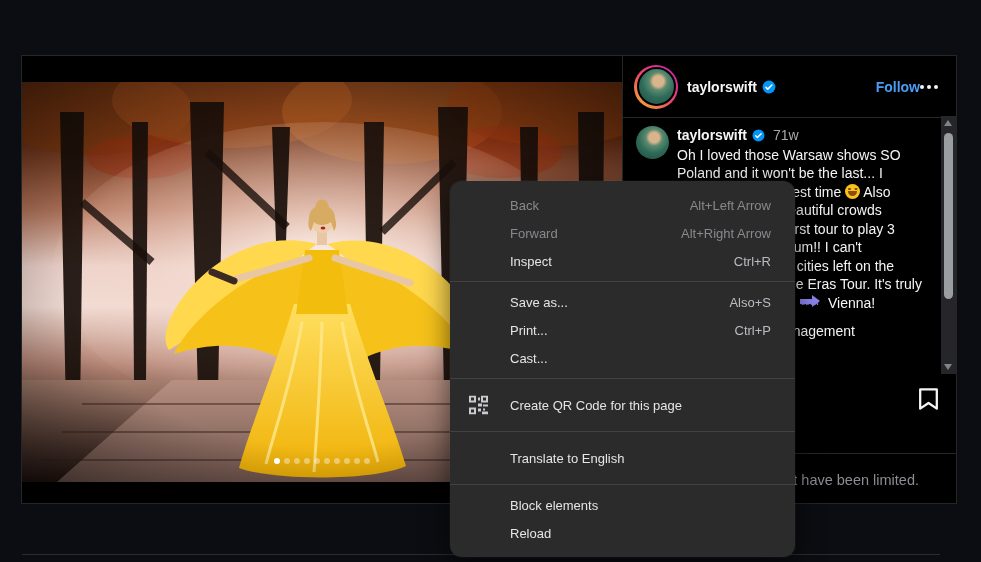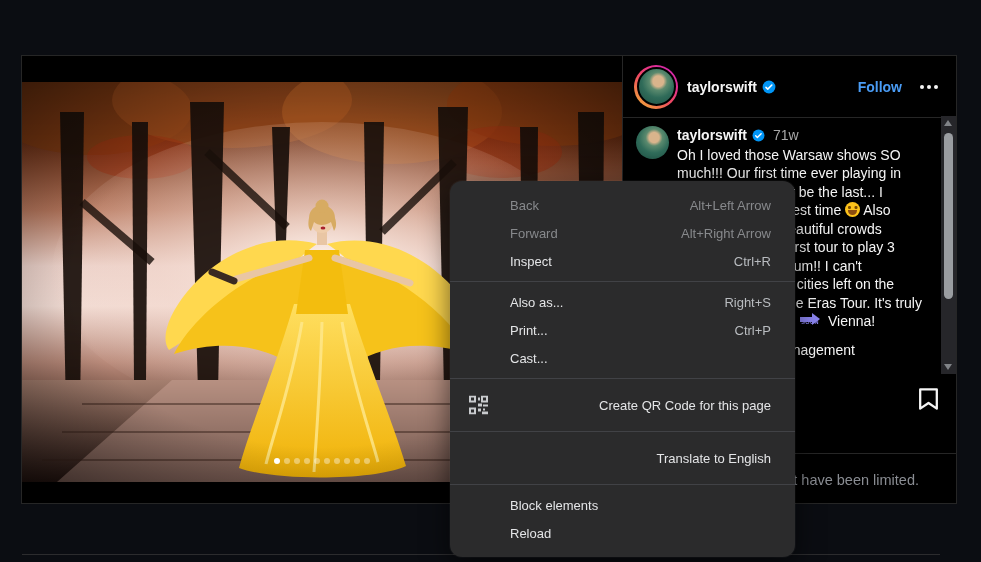"Follow" .hdr-right { gap: 18px -> none }
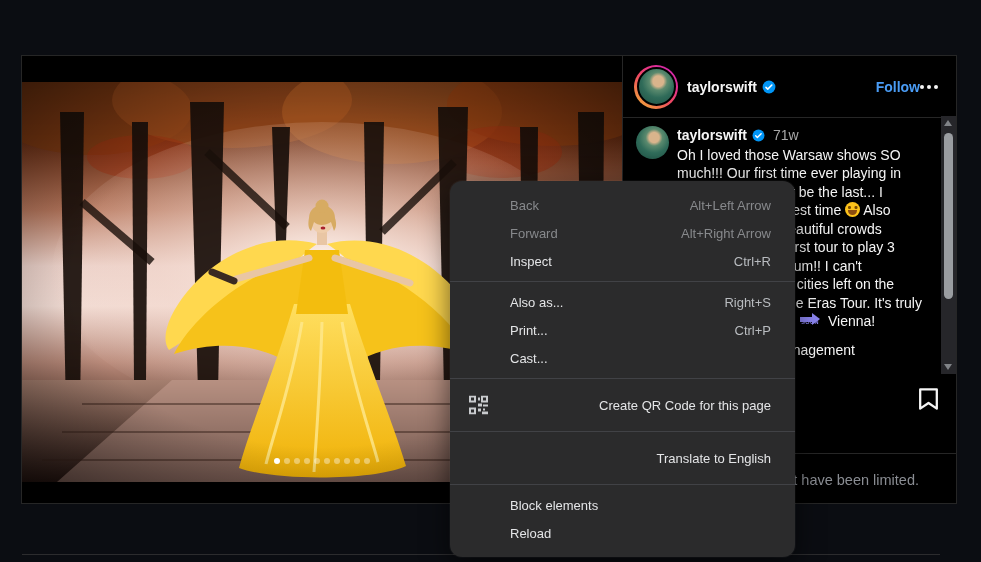"much!!! Our first time ever" div.cap-line { html: <div>much!!! Our first time ever playing in</div> -> none }
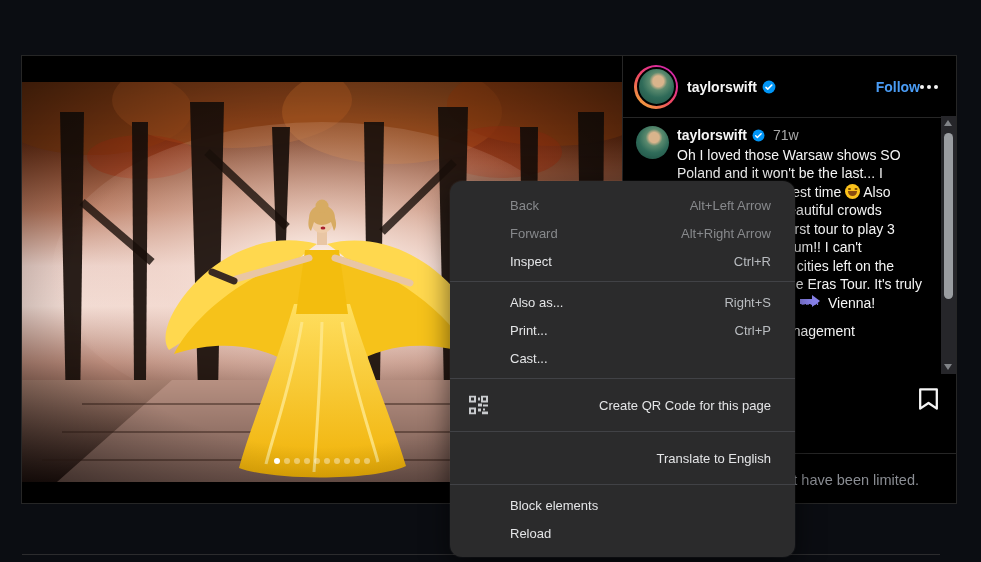"Also as..." span { text: Also -> Save }
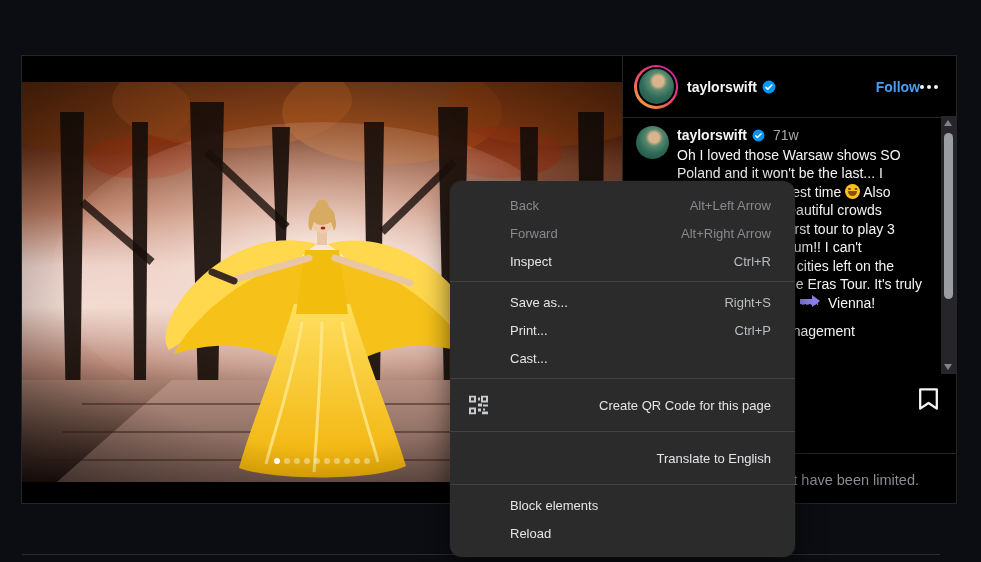"Right+S" span.sc { text: Right+S -> Also+S }
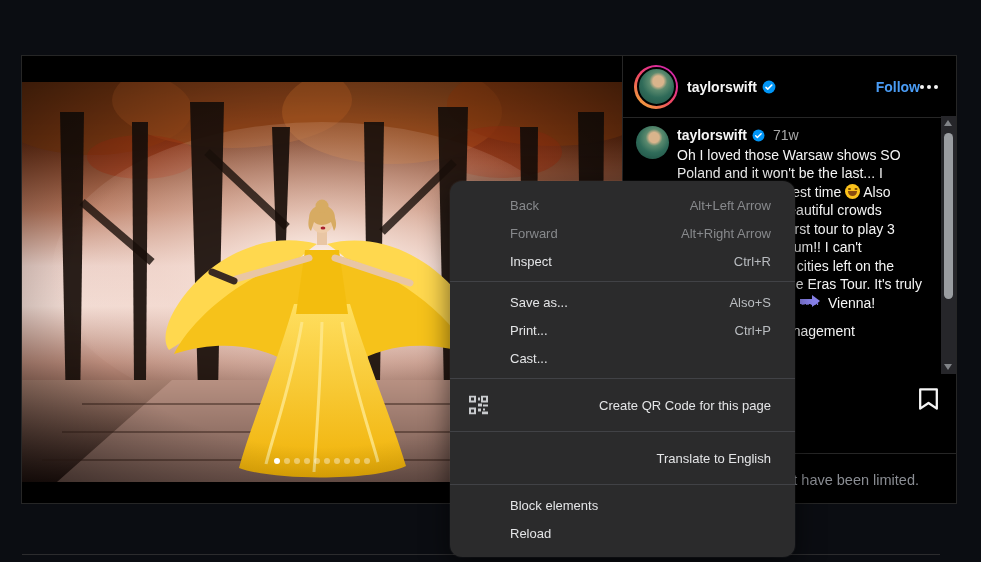"Create QR Code for this" .mi.tall { justify-content: flex-end -> none }
